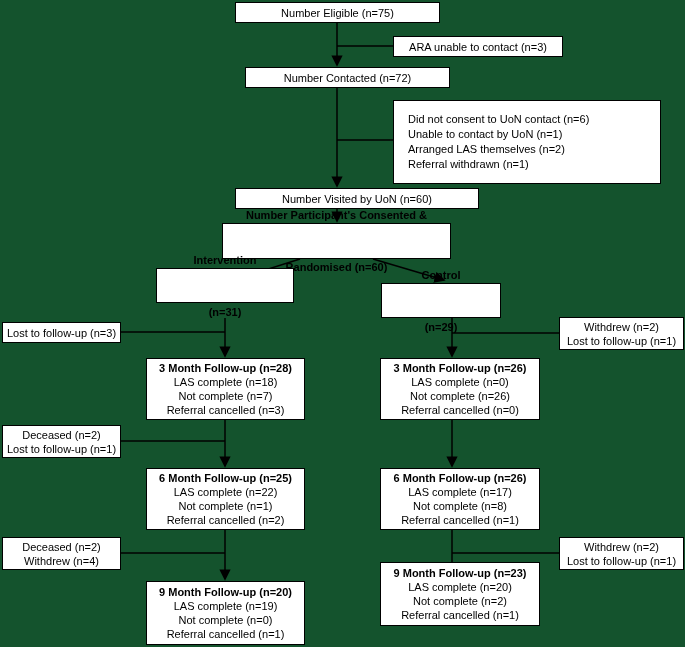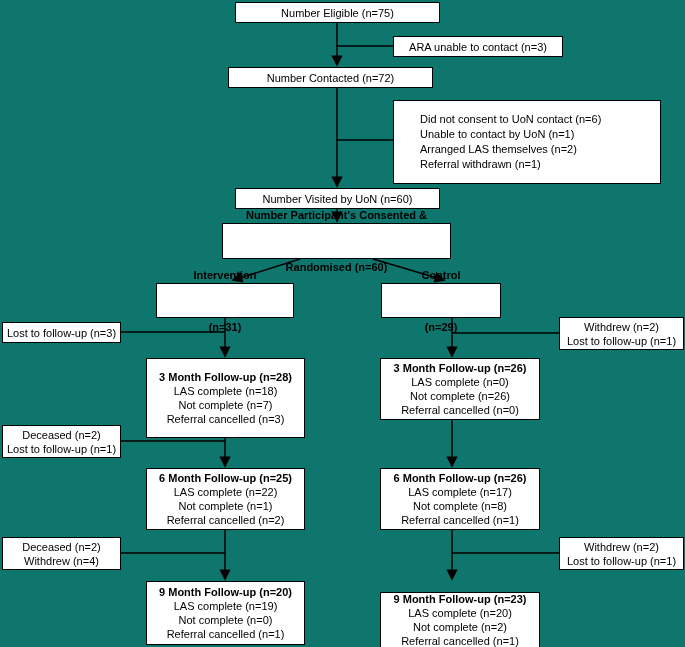"Number Eligible (n=75)" .diagram { background: #0f766e -> #14532d }
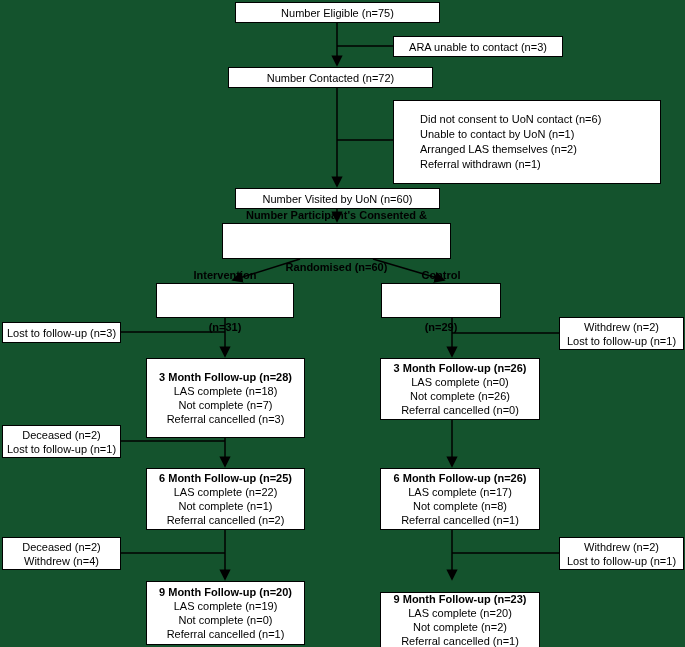"Number Contacted (n=72)" div.box { left: 228px -> 245px }
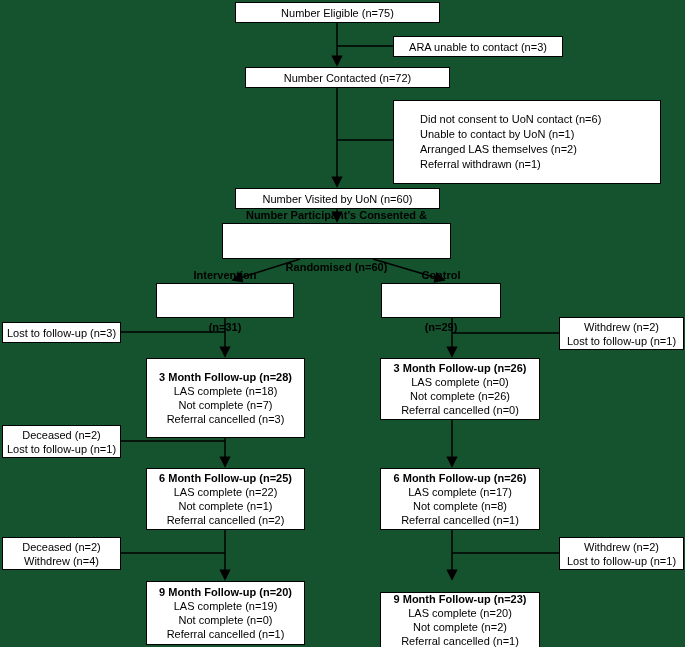"Did not consent to UoN" .box.left-align { padding-left: 26px -> 14px }
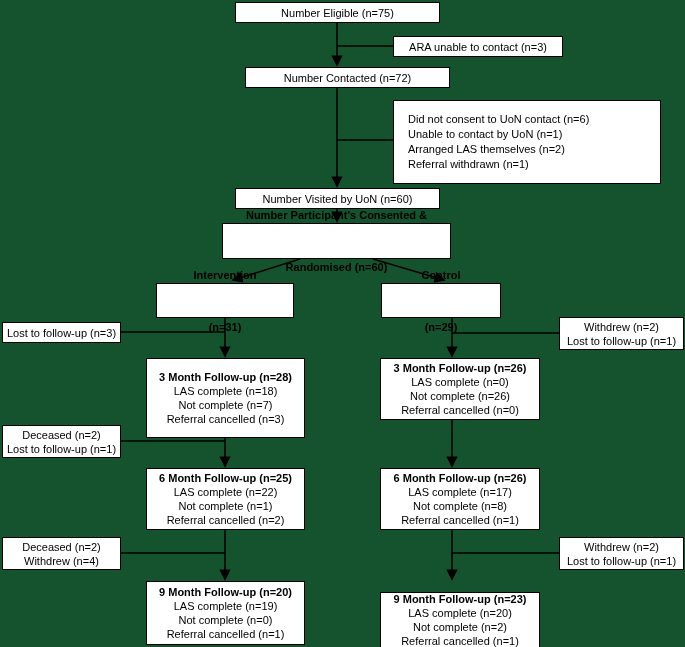"Number Visited by UoN (n=60)" div.box { width: 205px -> 244px }
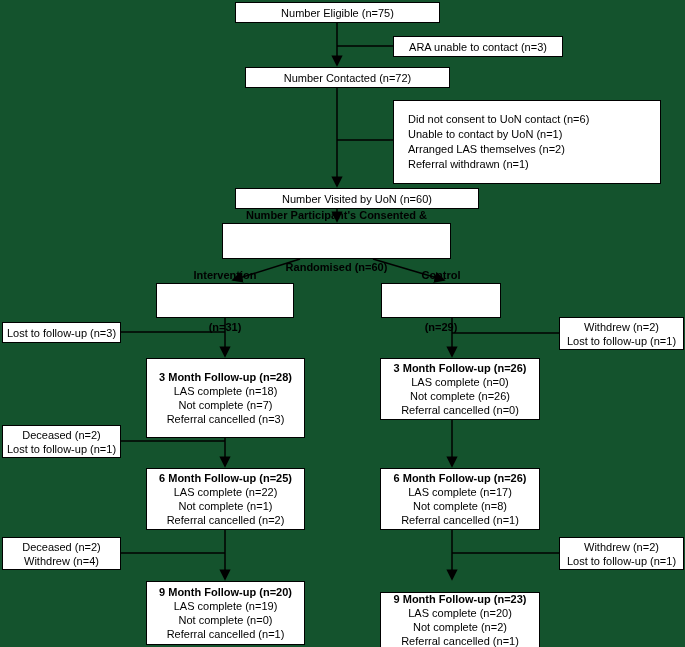"Intervention" div.box { top: 283px -> 268px }
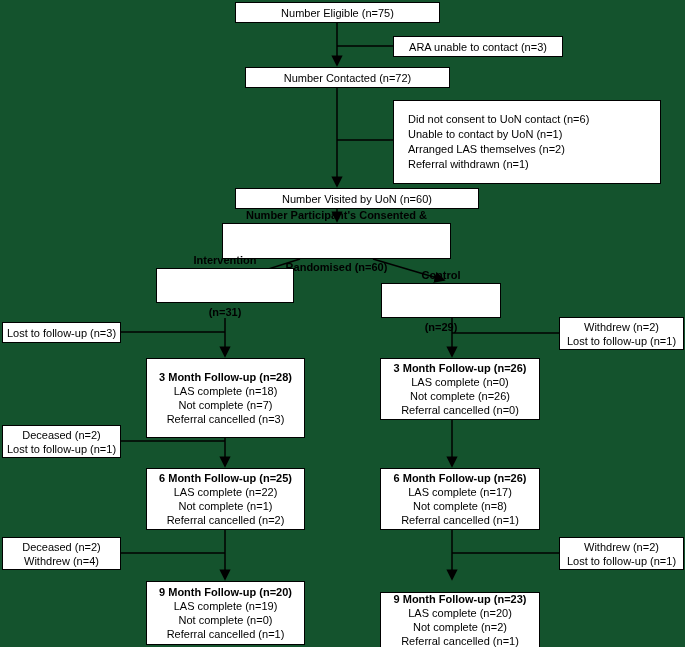"3 Month Follow-up (n=28)" div.box { height: 80px -> 62px }
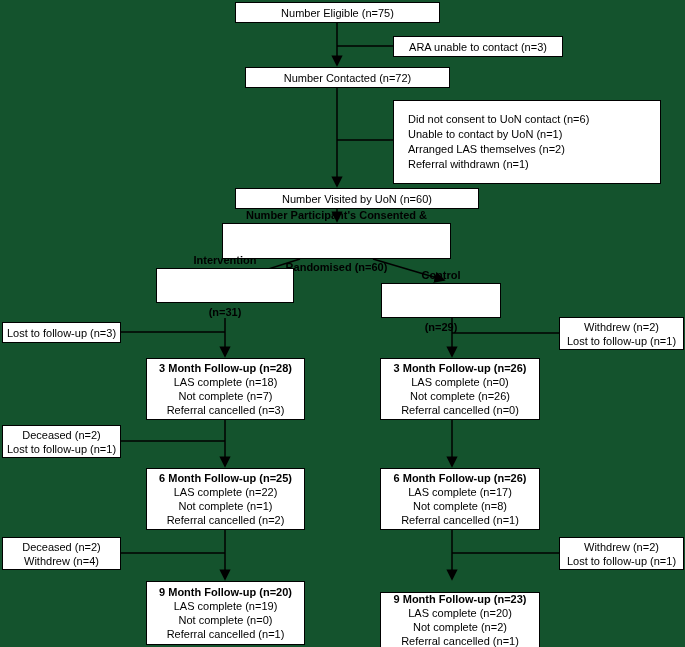"9 Month Follow-up (n=23)" div.box { height: 56px -> 64px; top: 592px -> 562px }
